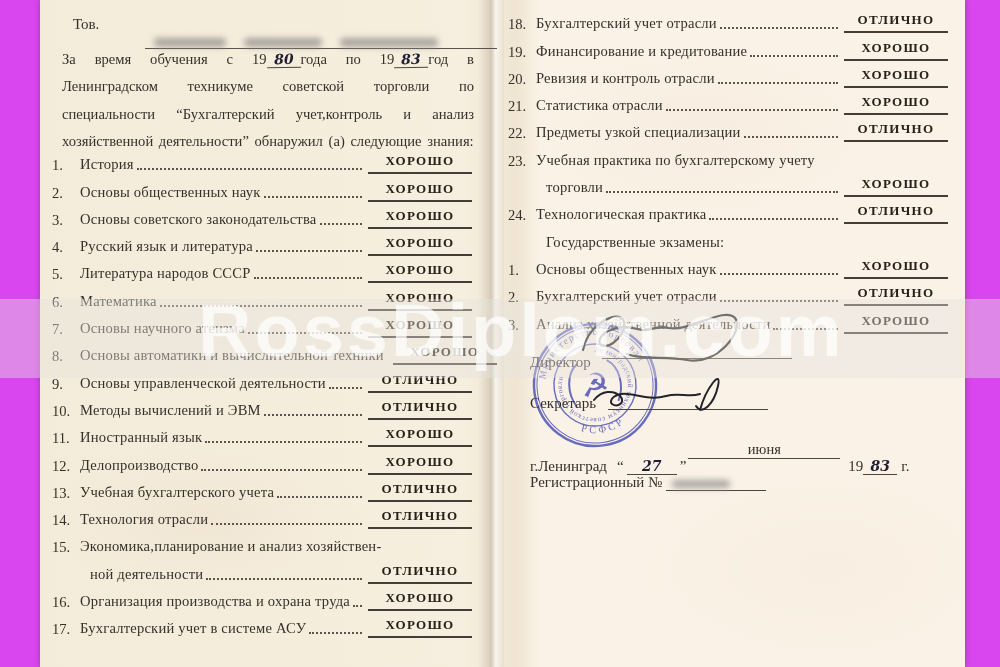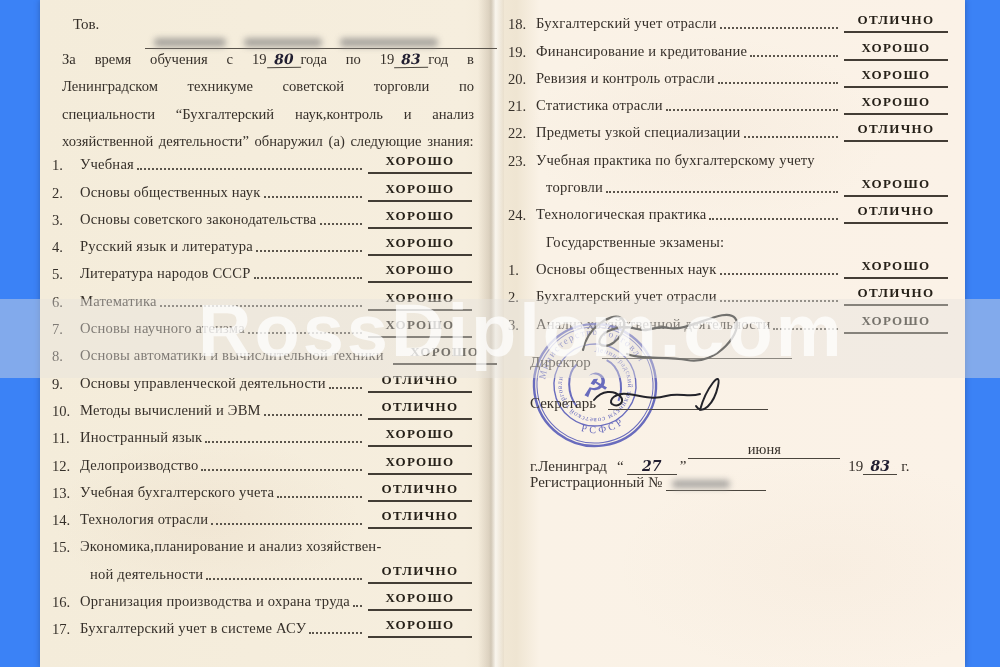"Тов." .photo { background: #3b82f6 -> #d946ef }
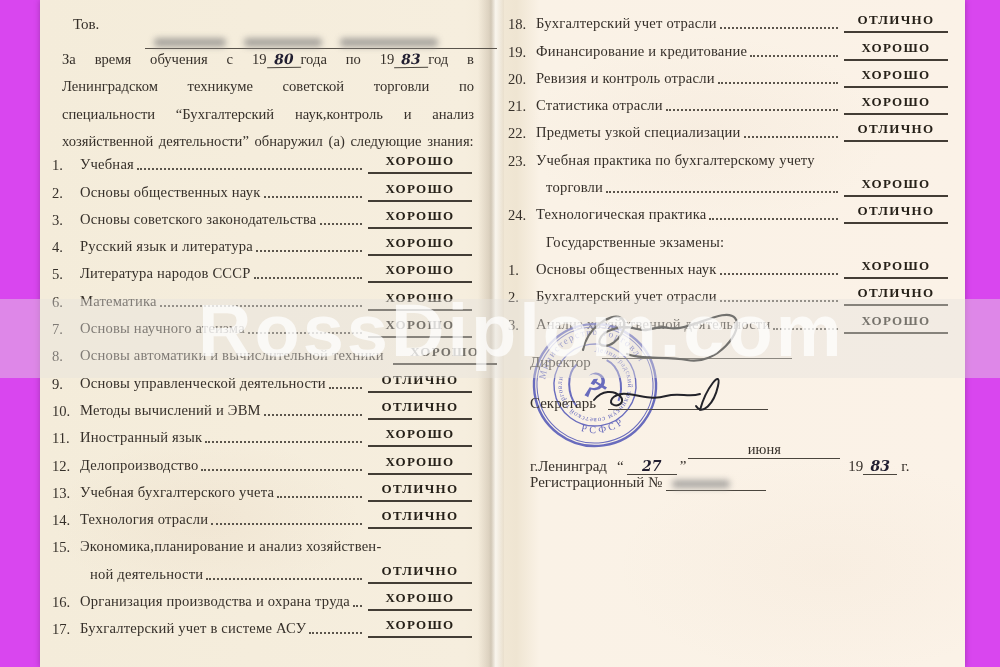"год в Ленинградском техникуме советской" span { text: наук,контроль -> учет,контроль }
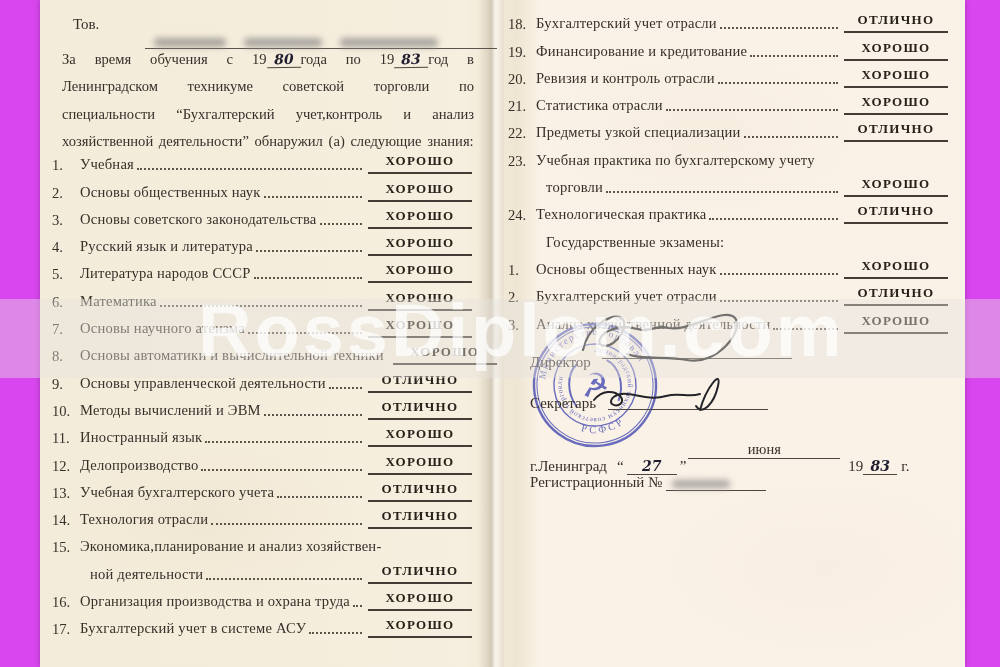"Учебная" span.lbl { text: Учебная -> История }
